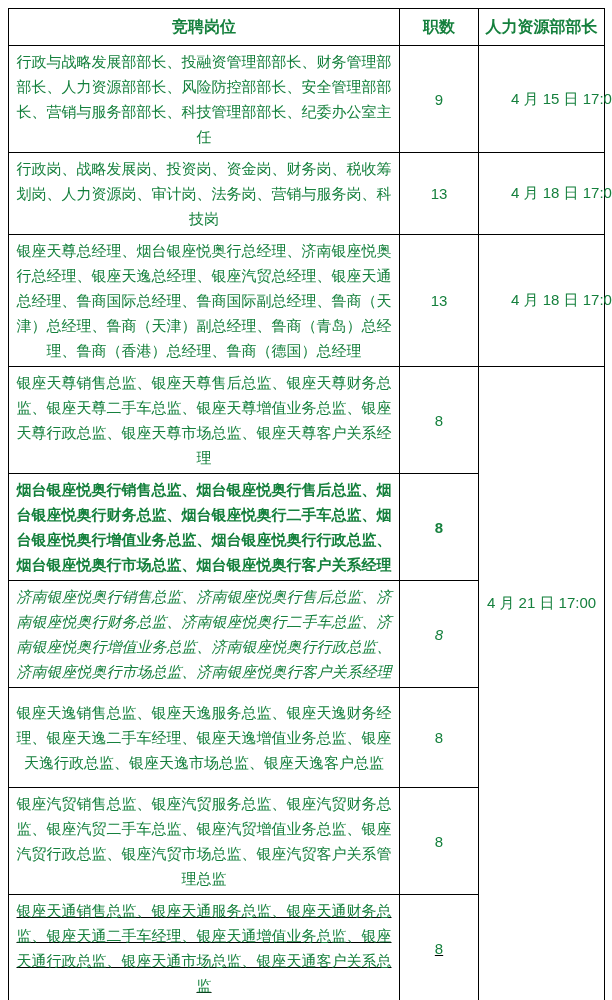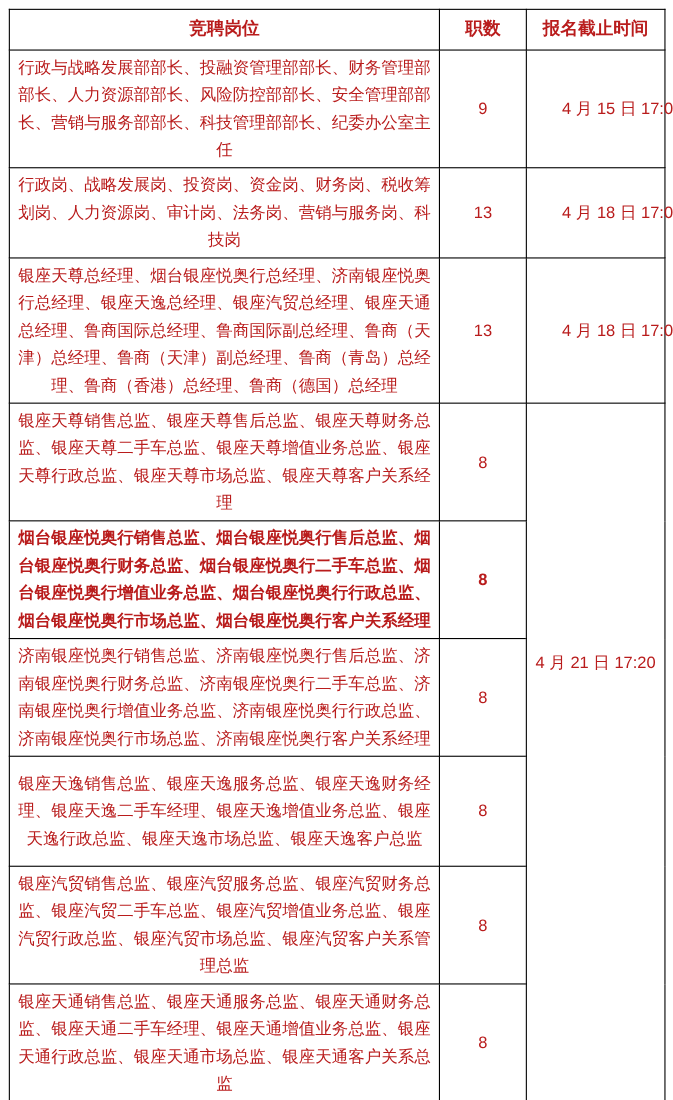"竞聘岗位" .recruit th, .recruit td { color: #b91c1c -> #15803d }
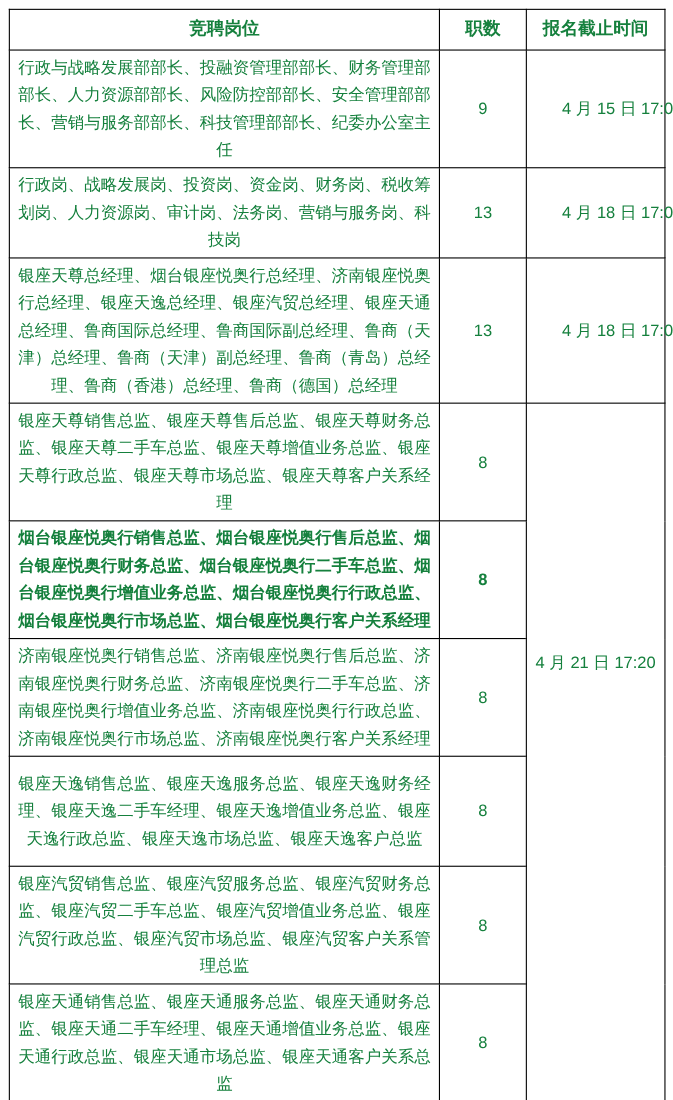"报名截止时间" th { text: 报名截止时间 -> 人力资源部部长 }
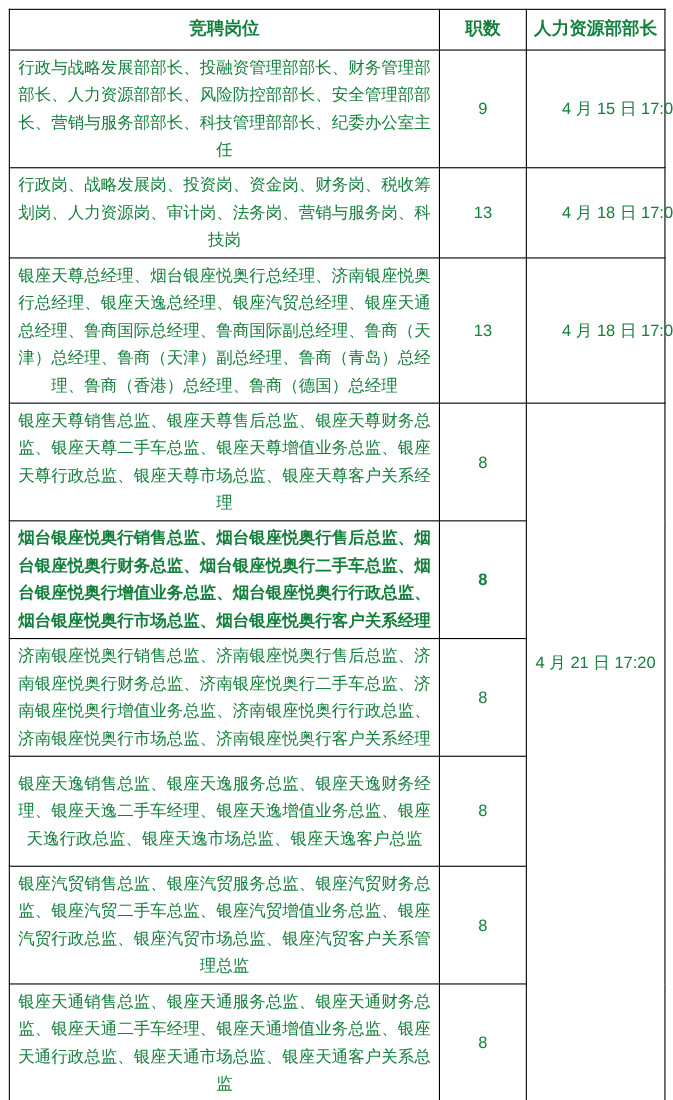"济南银座悦奥行销售总监、济南银座悦奥行售后总监、济南银座悦奥行财务总监、济南银座" tr.h-r6 { font-style: none -> italic }
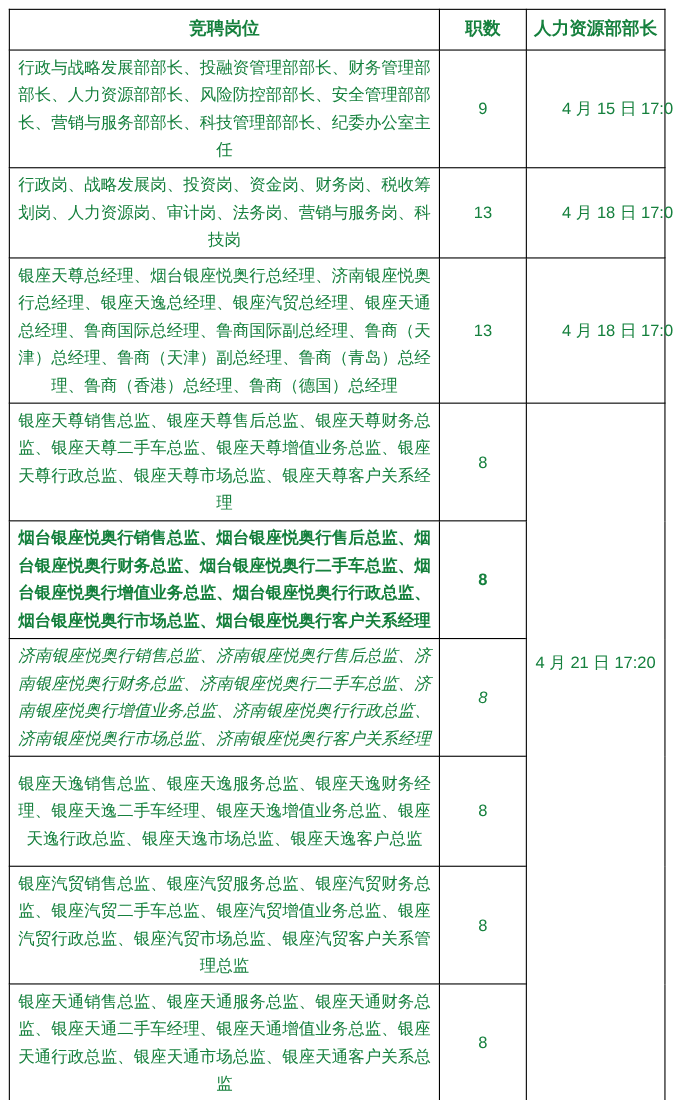"4 月 21 日 17:20" td.deadline-merged { text: 17:20 -> 17:00 }
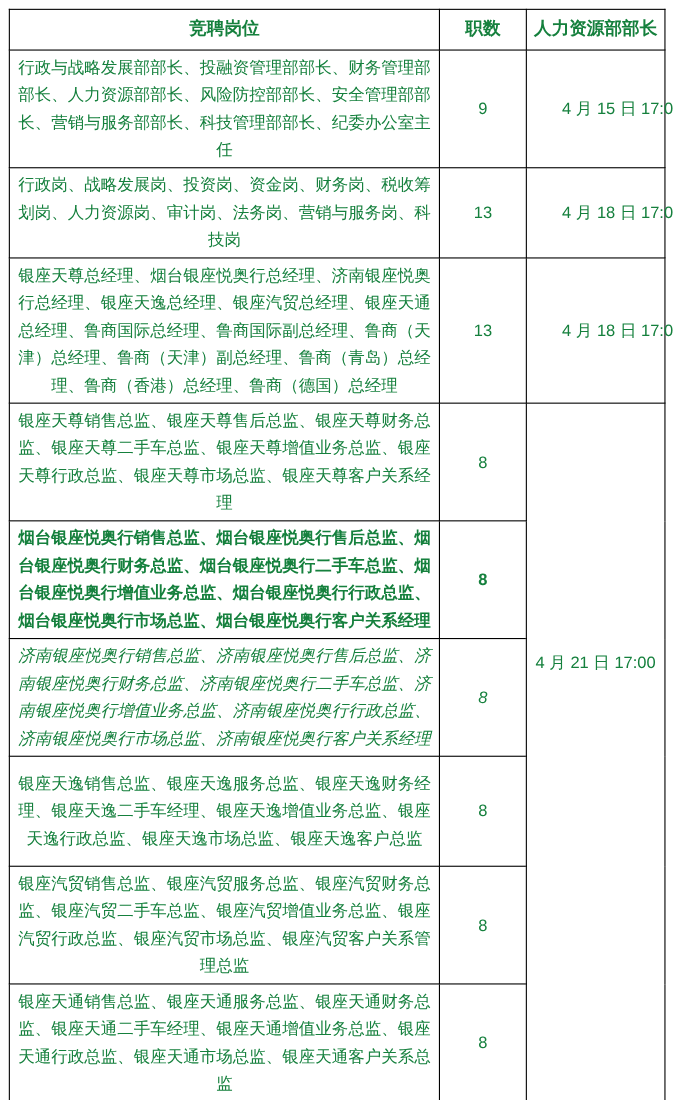"银座天通销售总监、银座天通服务总监、银座天通财务总监、银座天通二手车经理、银座天" tr.h-r9 { text-decoration: none -> underline }
